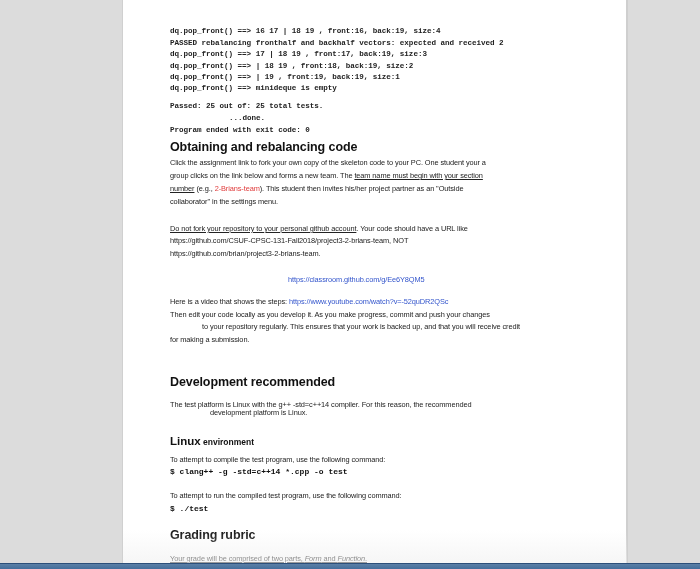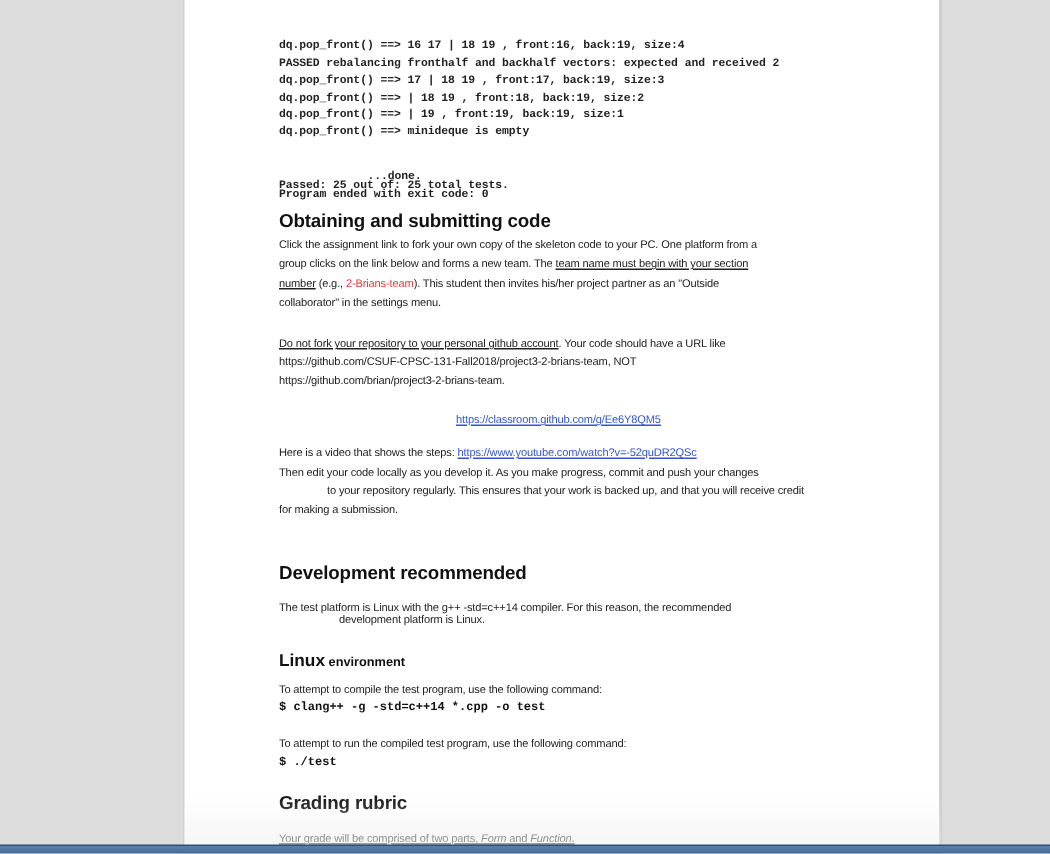"dq.pop_front() ==> 16 17 |" .abs { margin-left: 16px -> none }
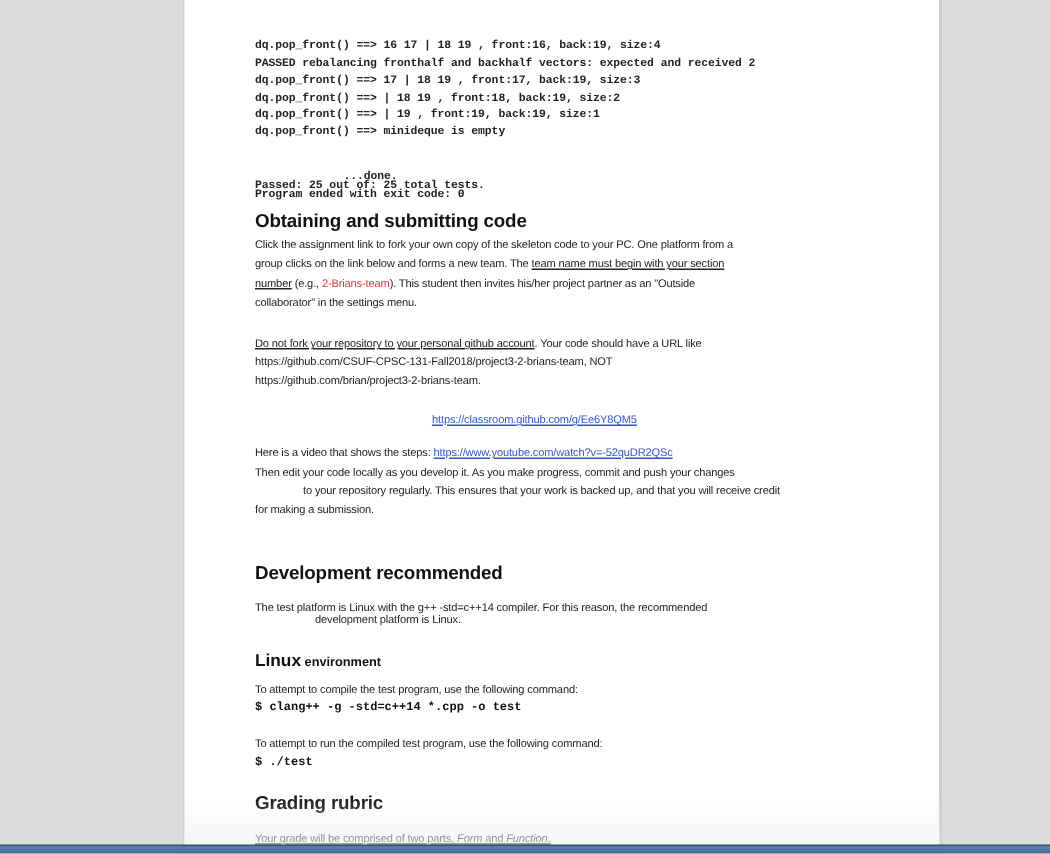"Passed: 25 out of: 25" div.abs { top: 120px -> 102px }
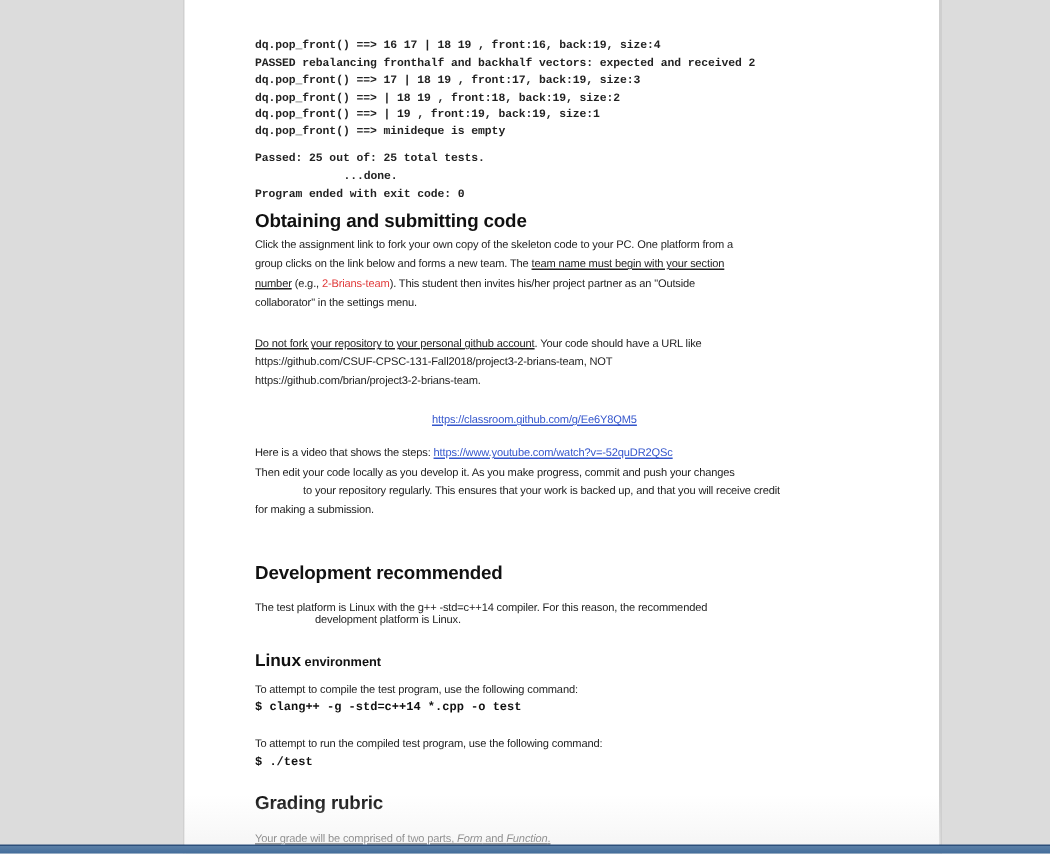"Obtaining and submitting code" div.abs { text: submitting -> rebalancing }
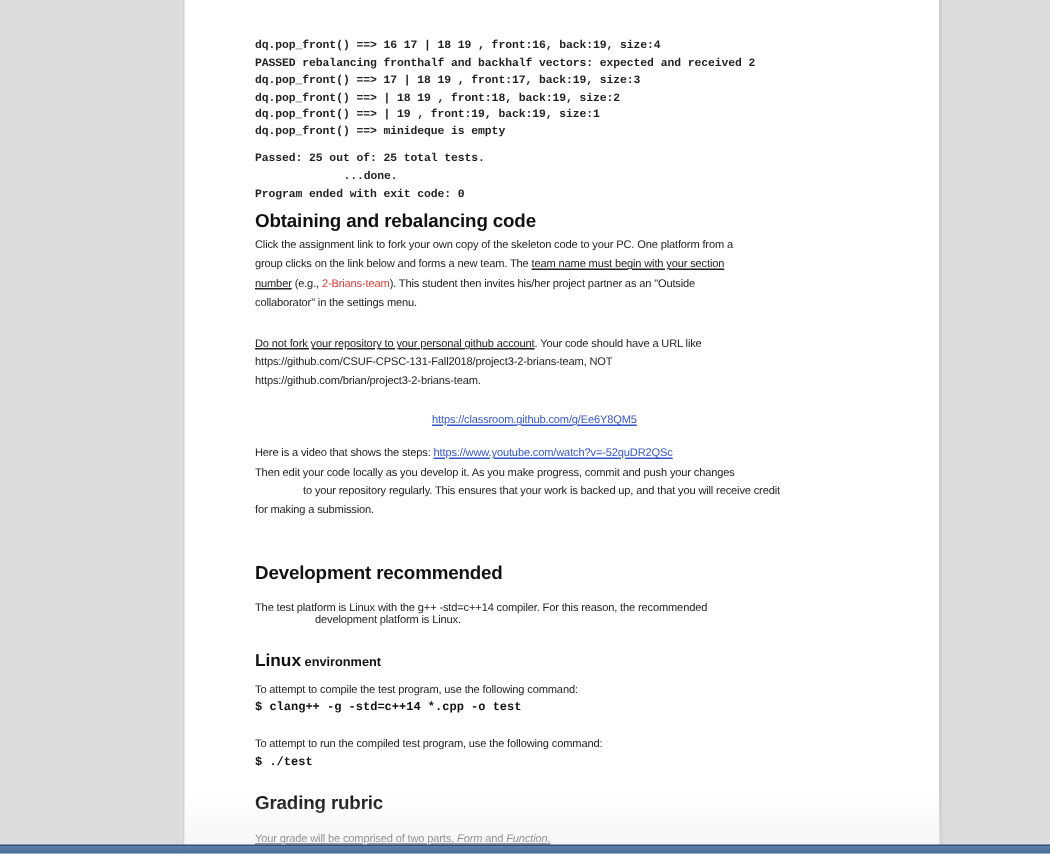"Click the assignment link to" div.abs { text: platform from -> student your }
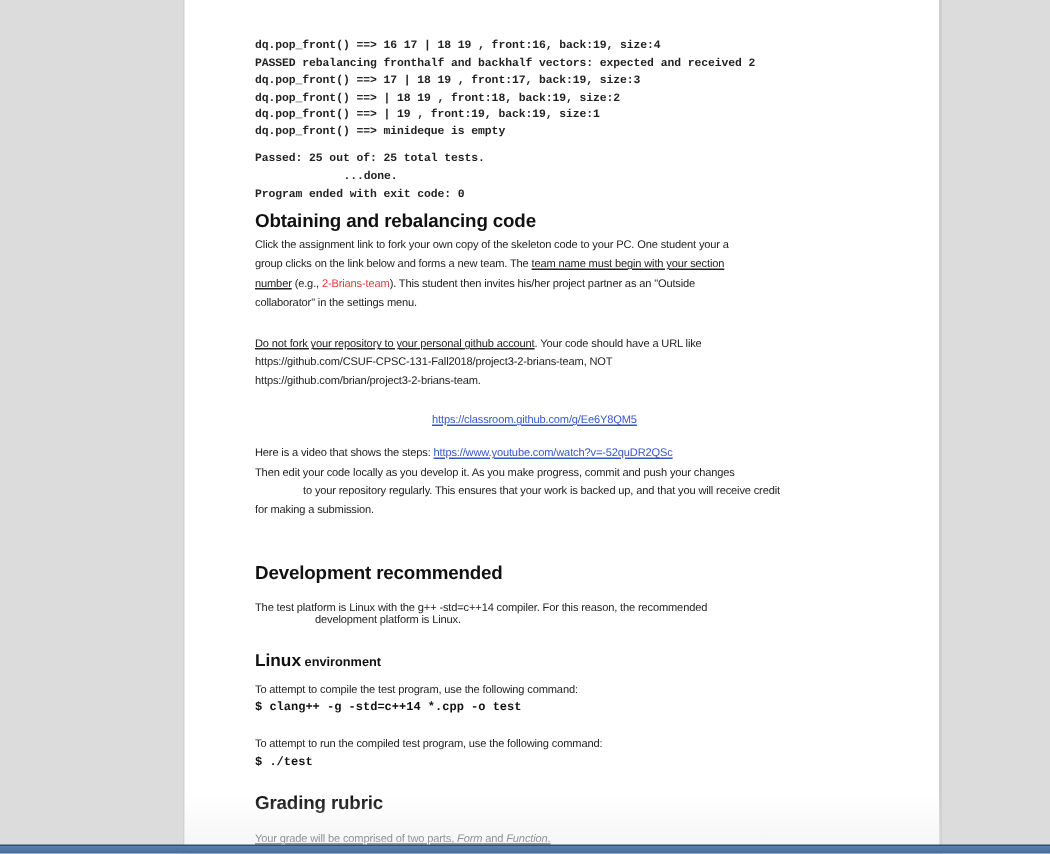"https://classroom.github.com/g/Ee6Y8QM5" .link { text-decoration: underline -> none }
